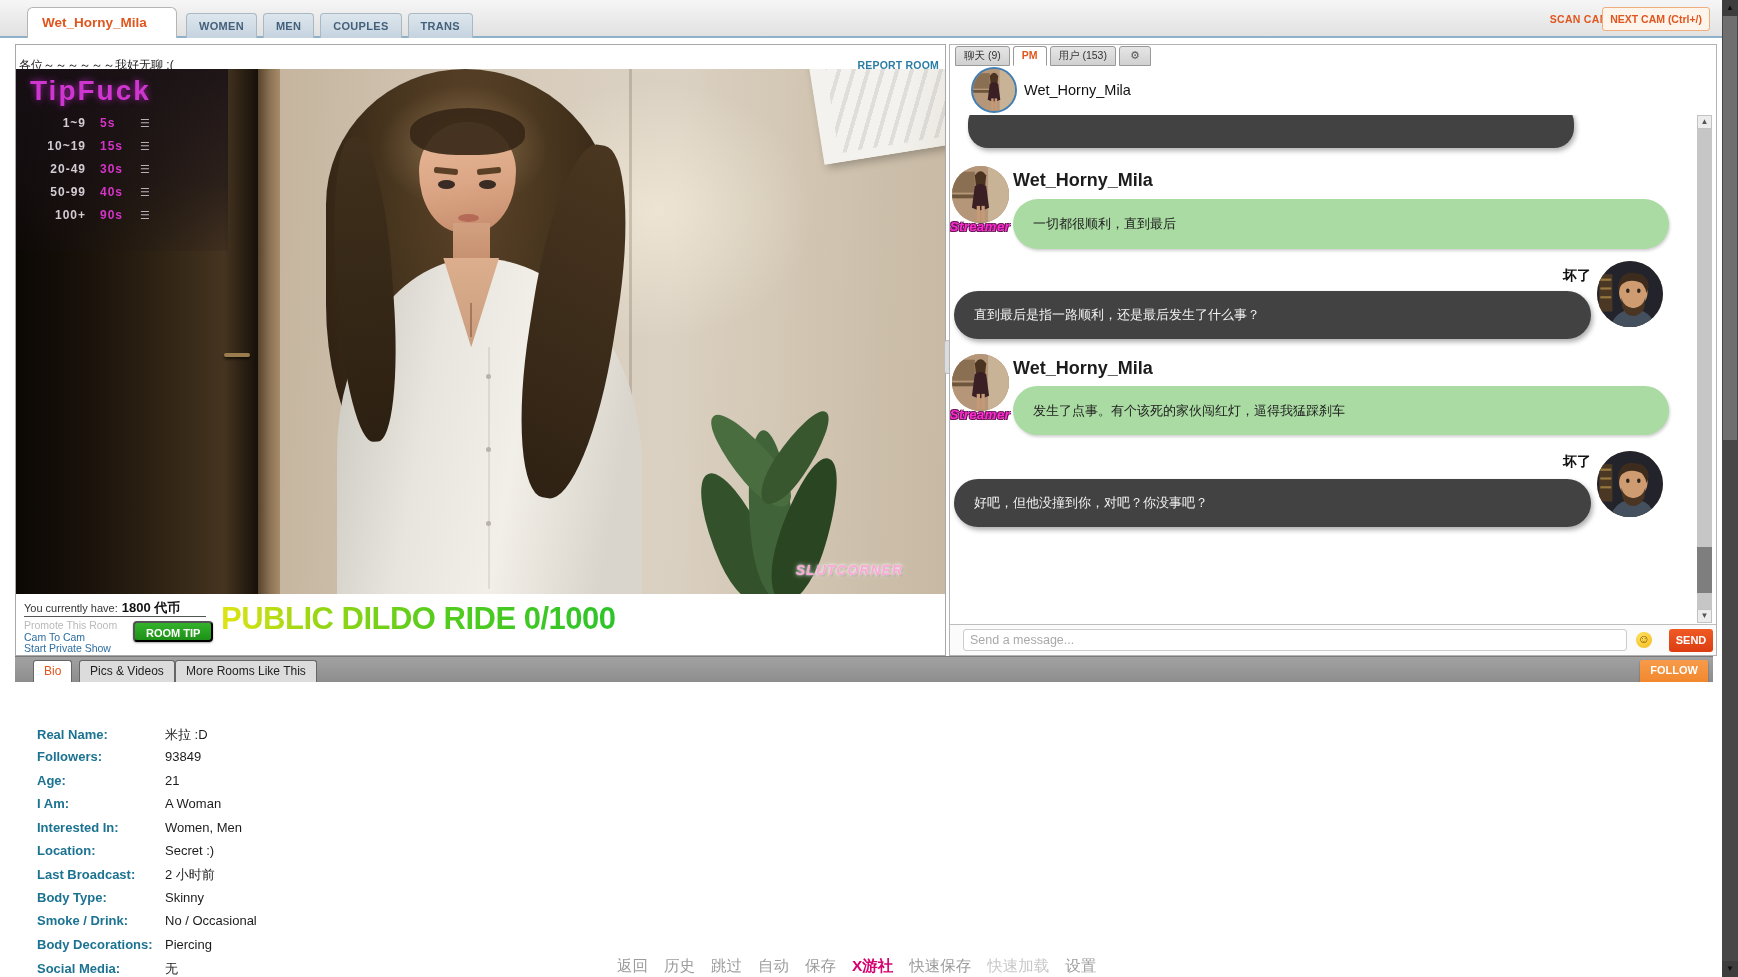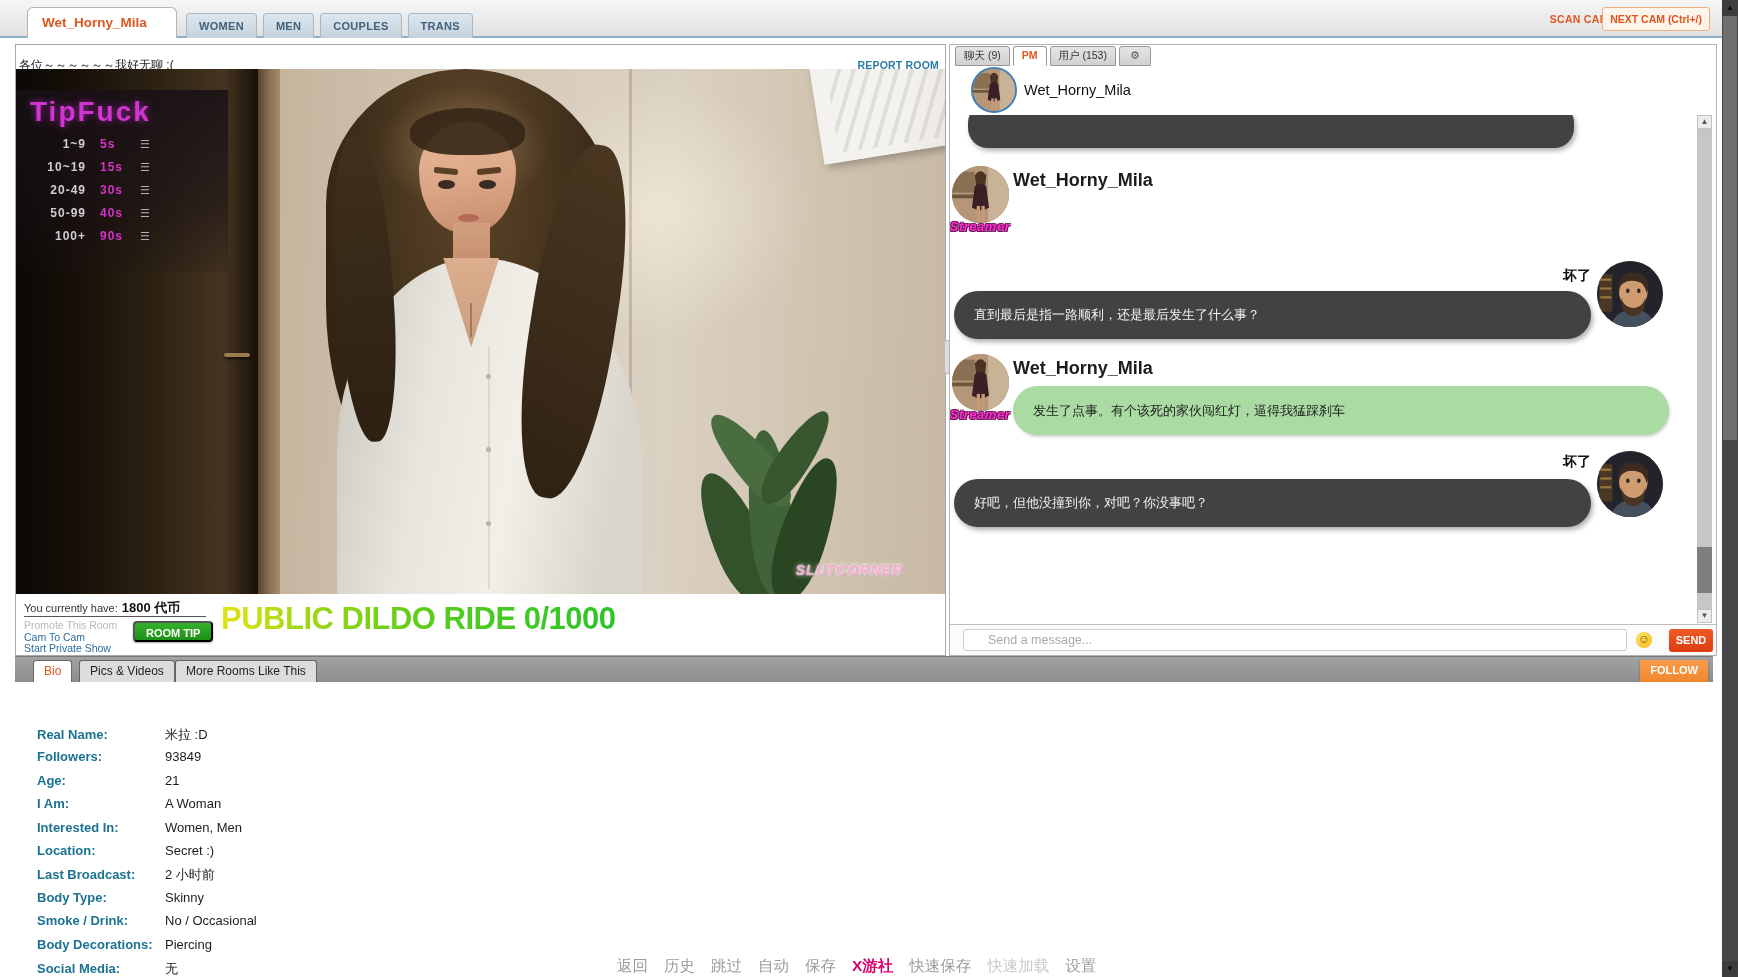"TipFuck" .tip-overlay { margin-top: 21px -> none }
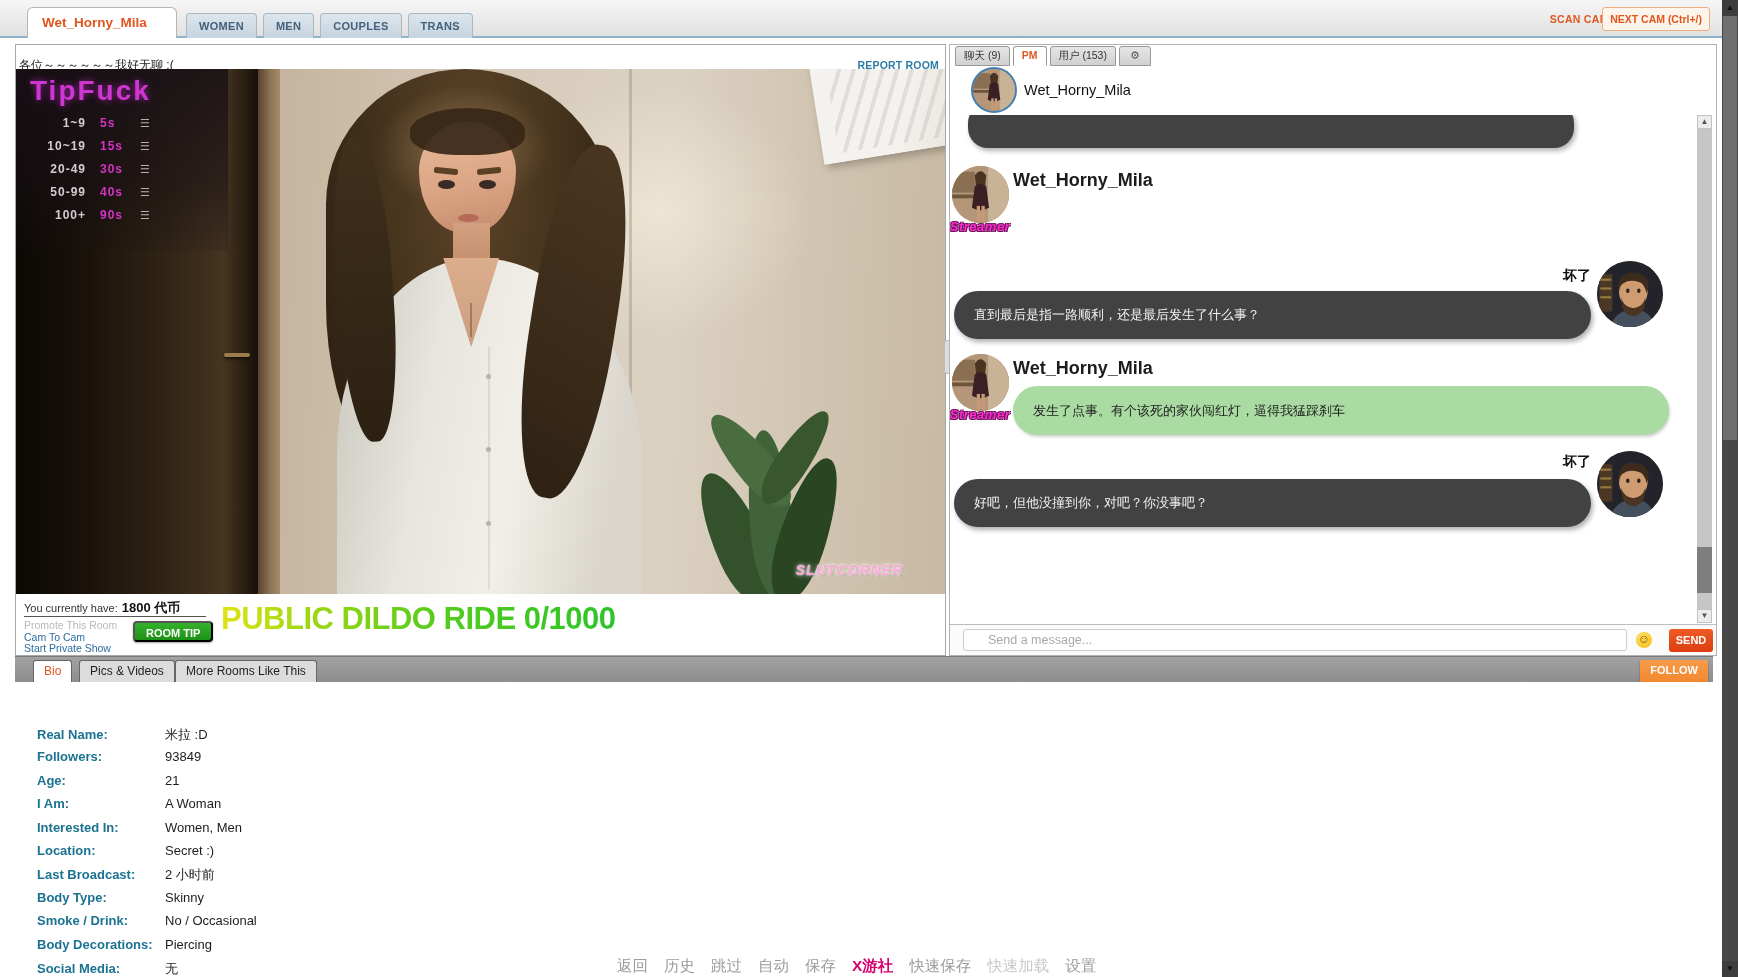"一切都很顺利，直到最后" div.bubble { html: none -> <div>一切都很顺利，直到最后</div> }
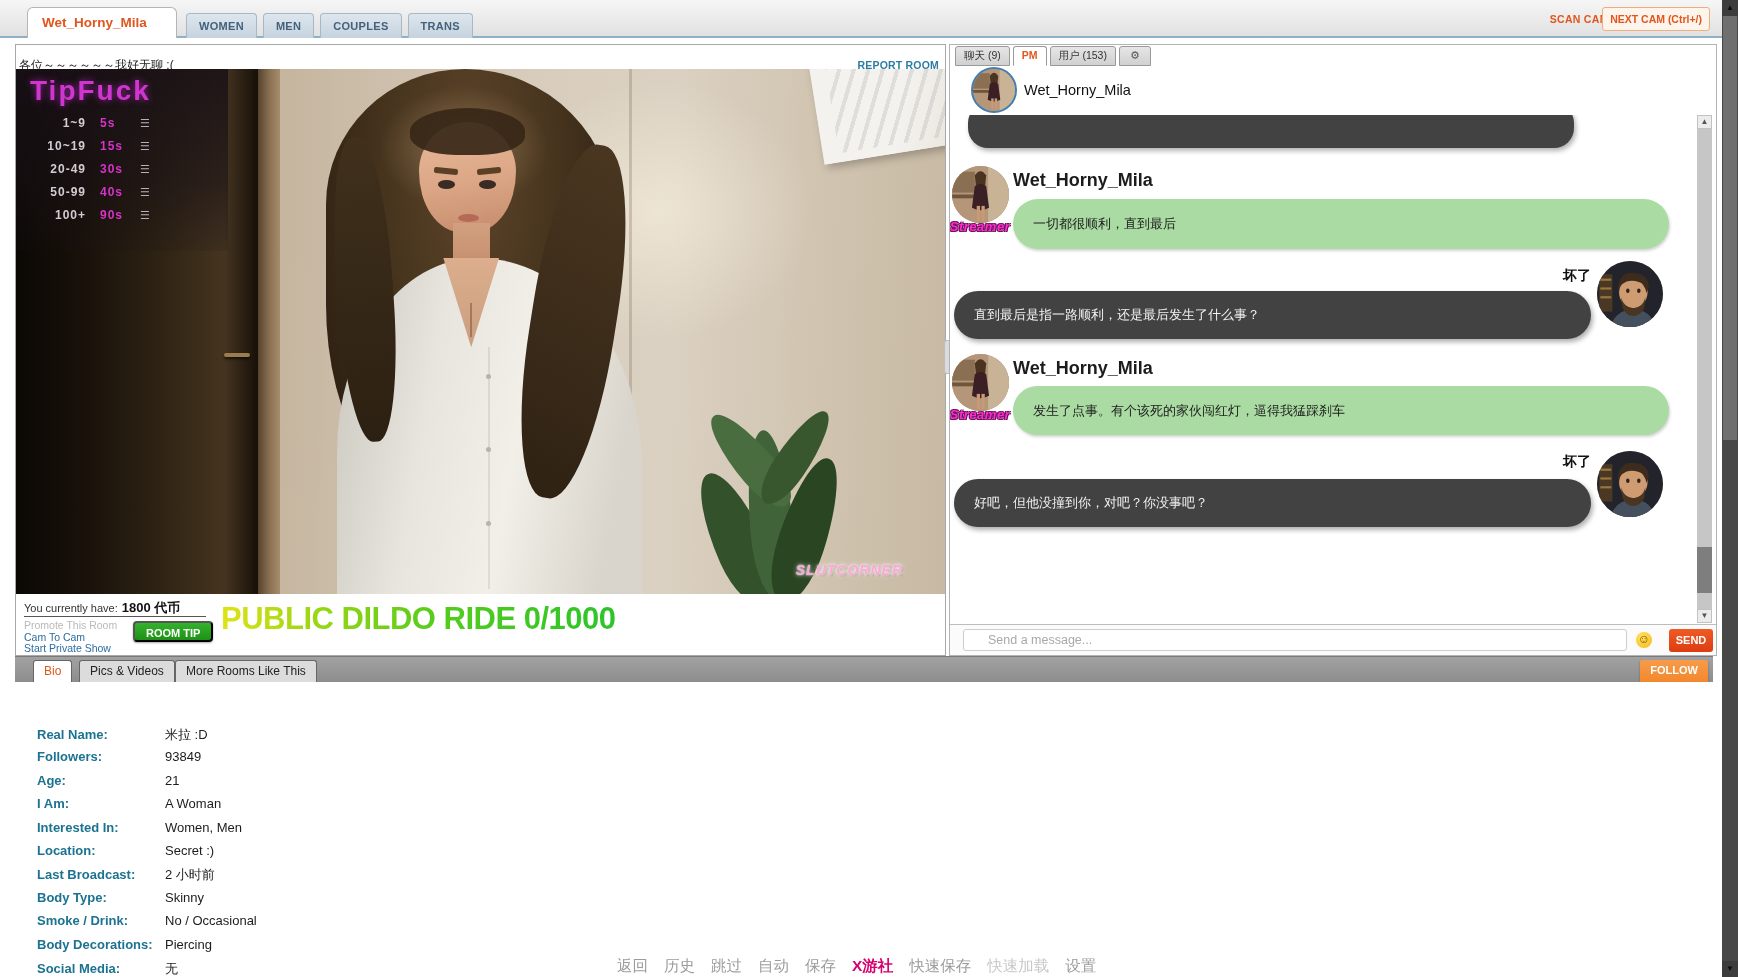"Send a message..." .msg-input { padding: 0 24px -> 0 6px }
